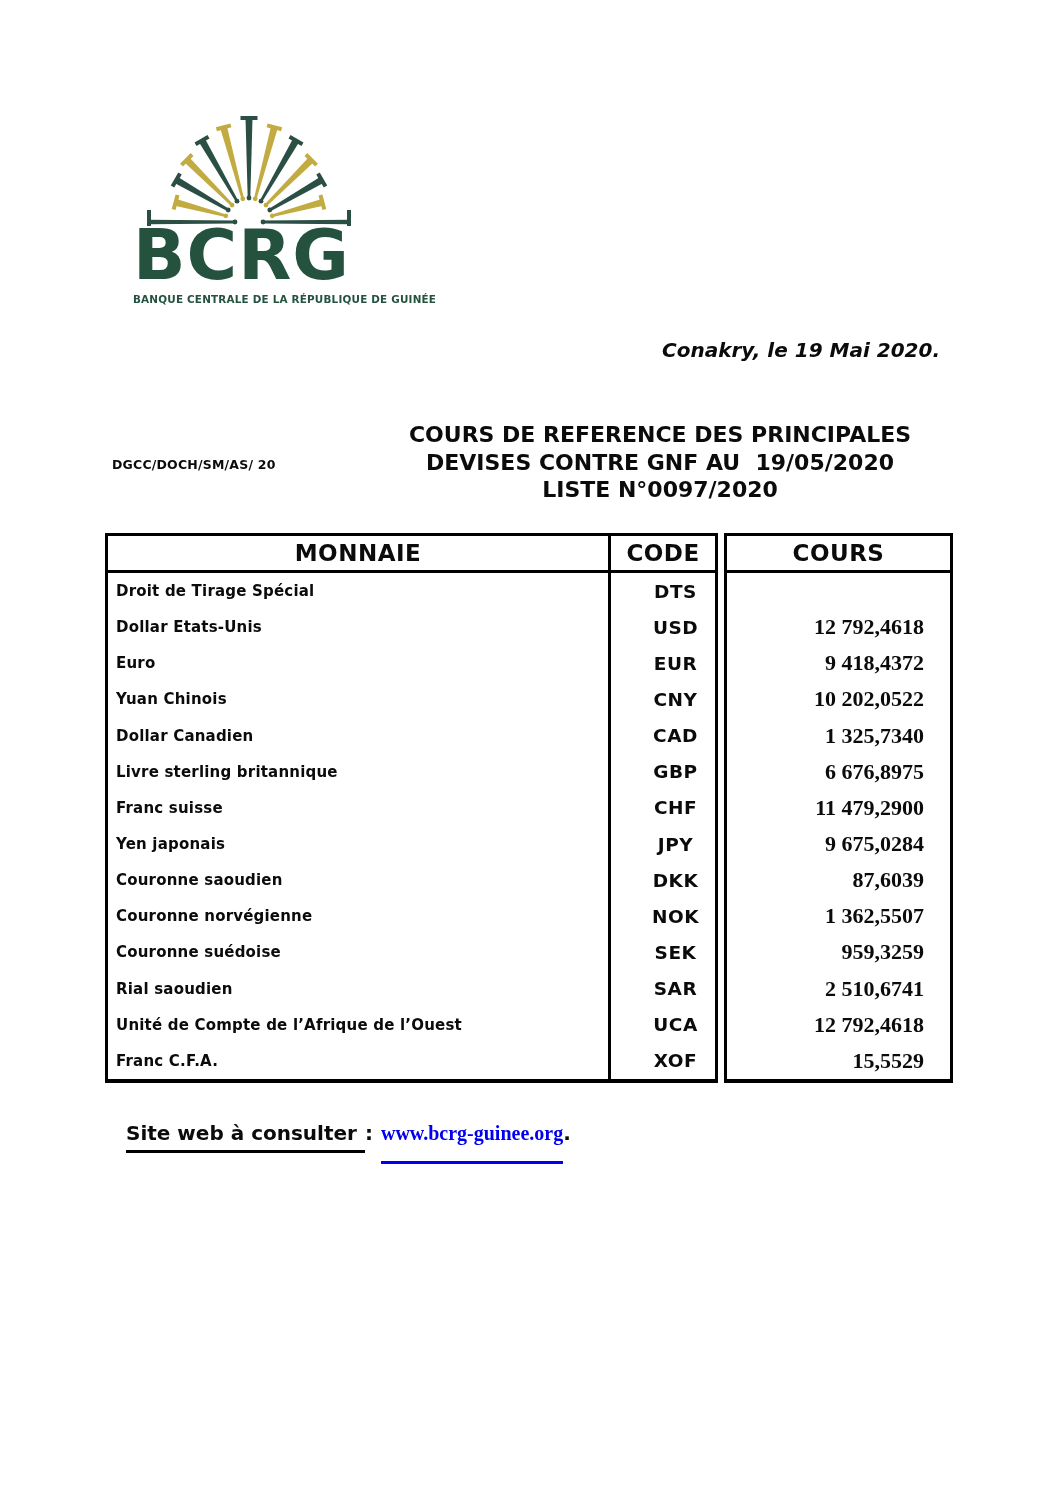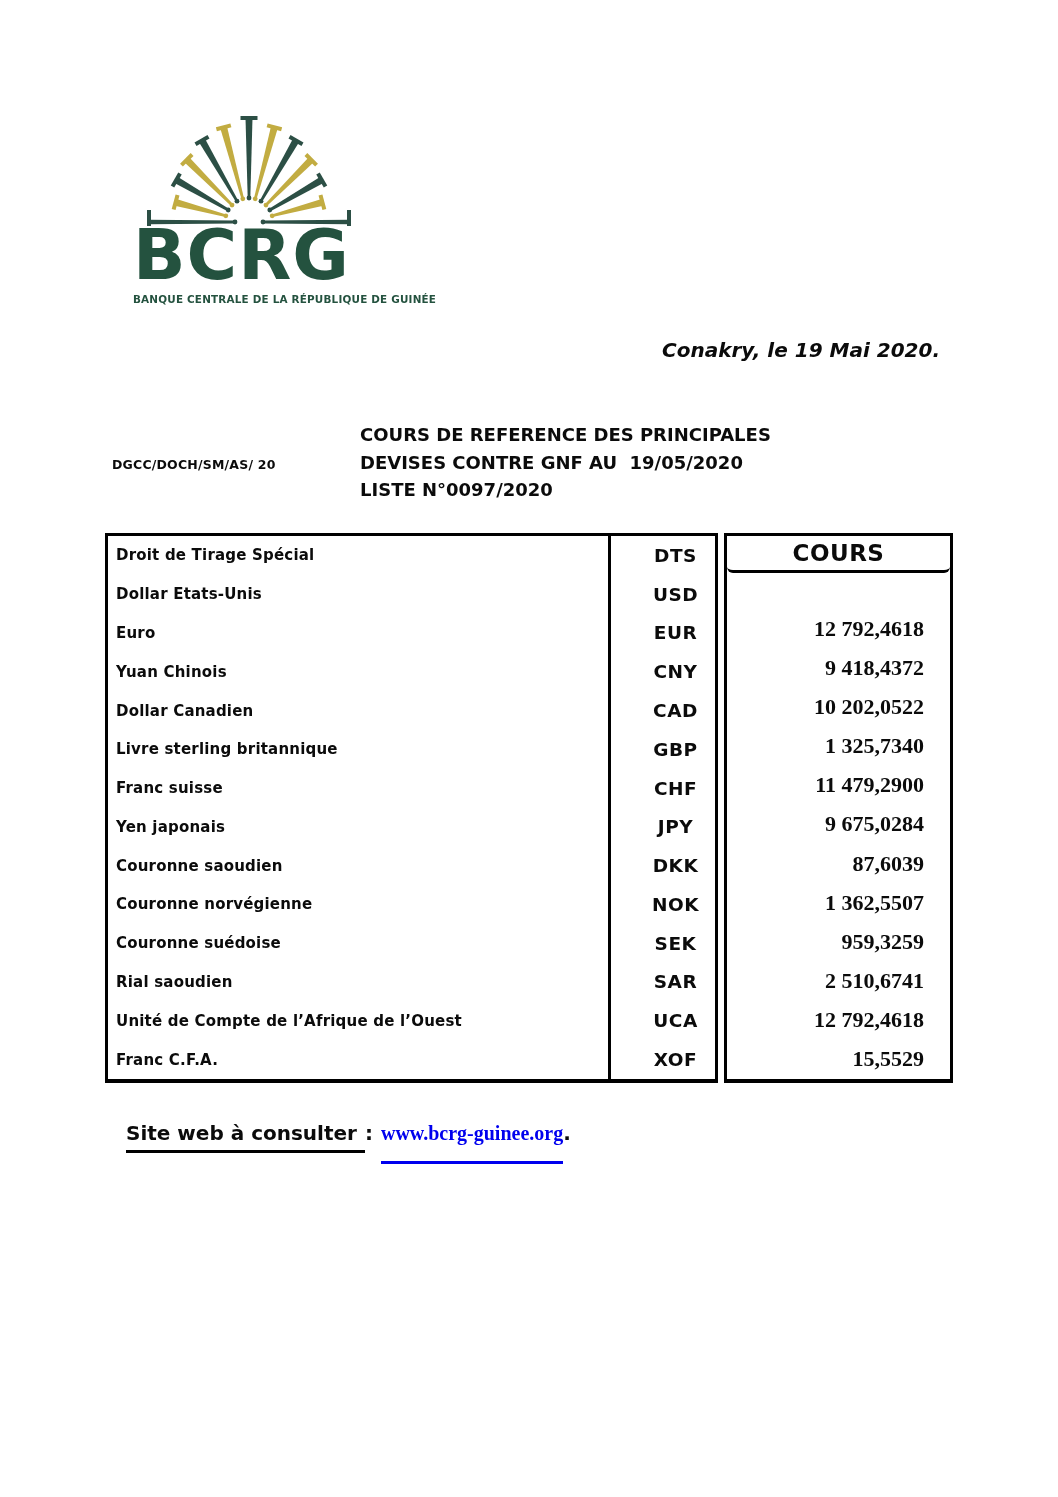"COURS DE REFERENCE DES PRINCIPALES" .doc-title { font-size: 18px -> 22px; text-align: none -> center }
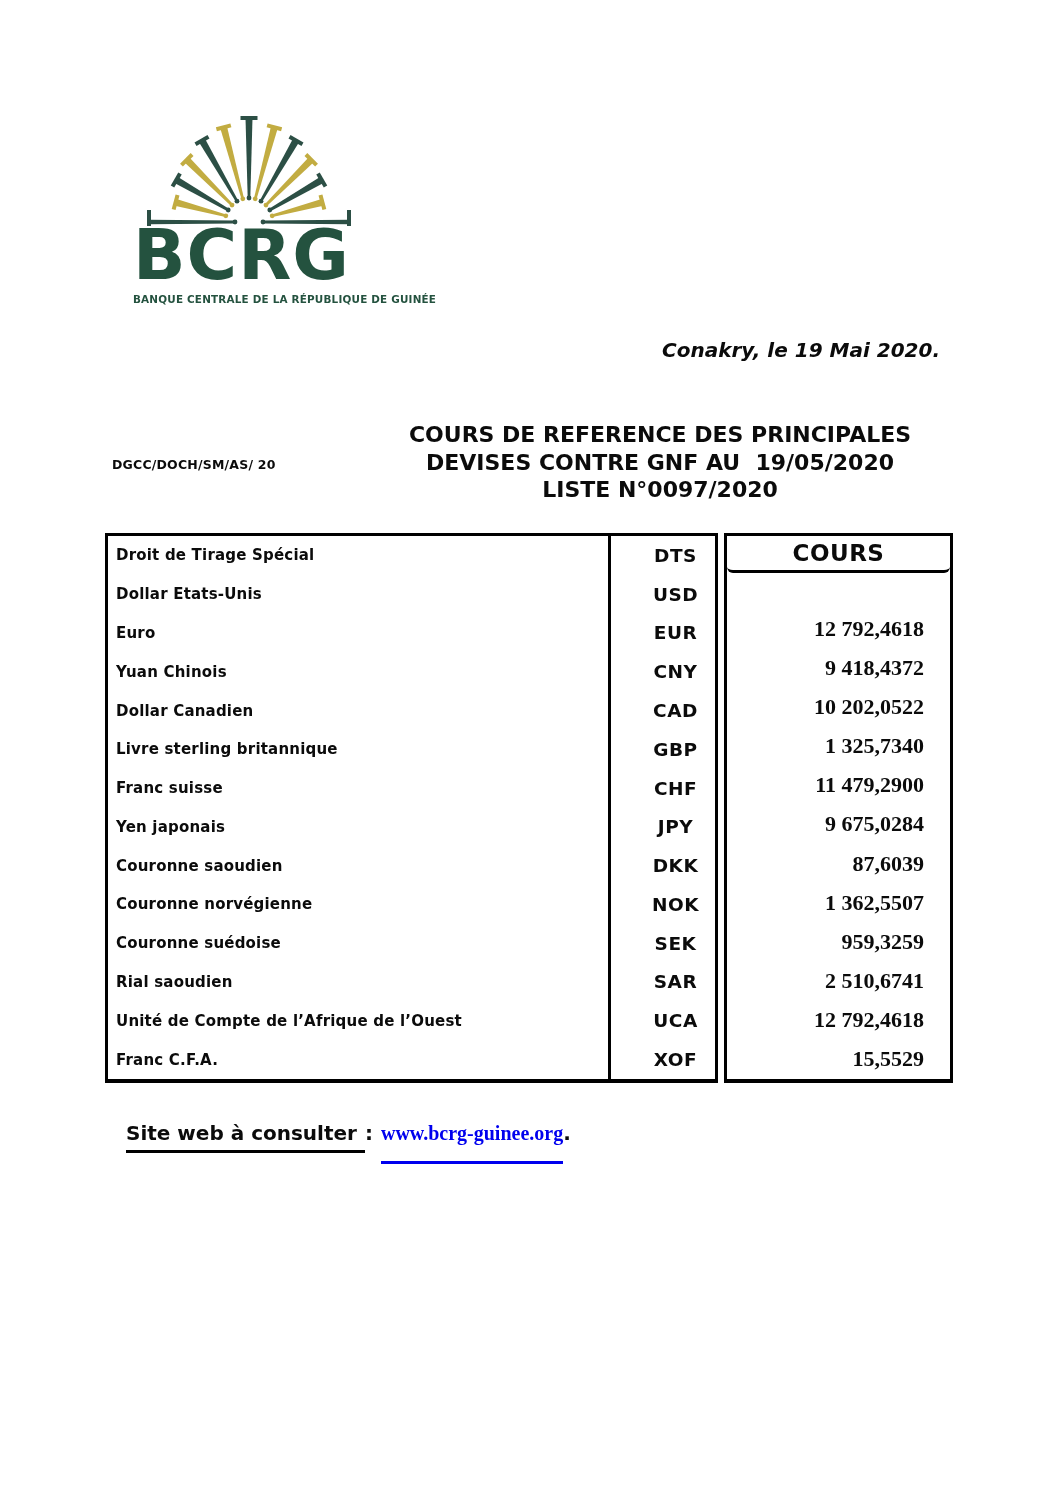"MONNAIE" div.lb-header { html: none -> <div> <div>MONNAIE</div> <div>CODE</div> </div> }
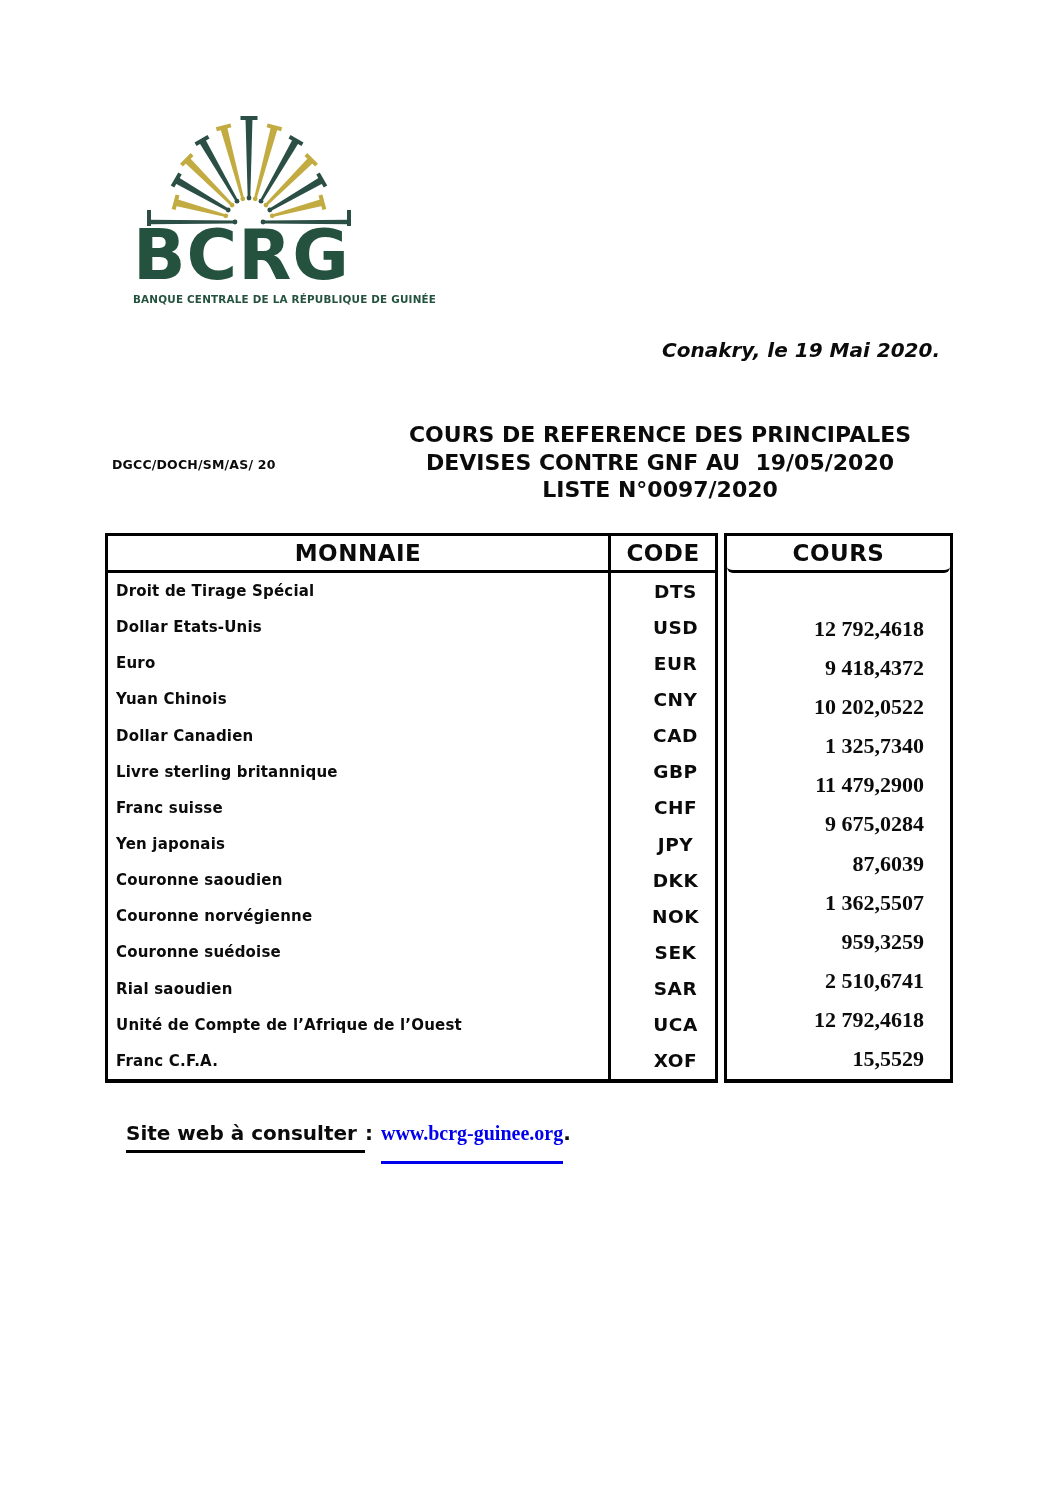"COURS" .rb-header { border-radius: 6px -> none }
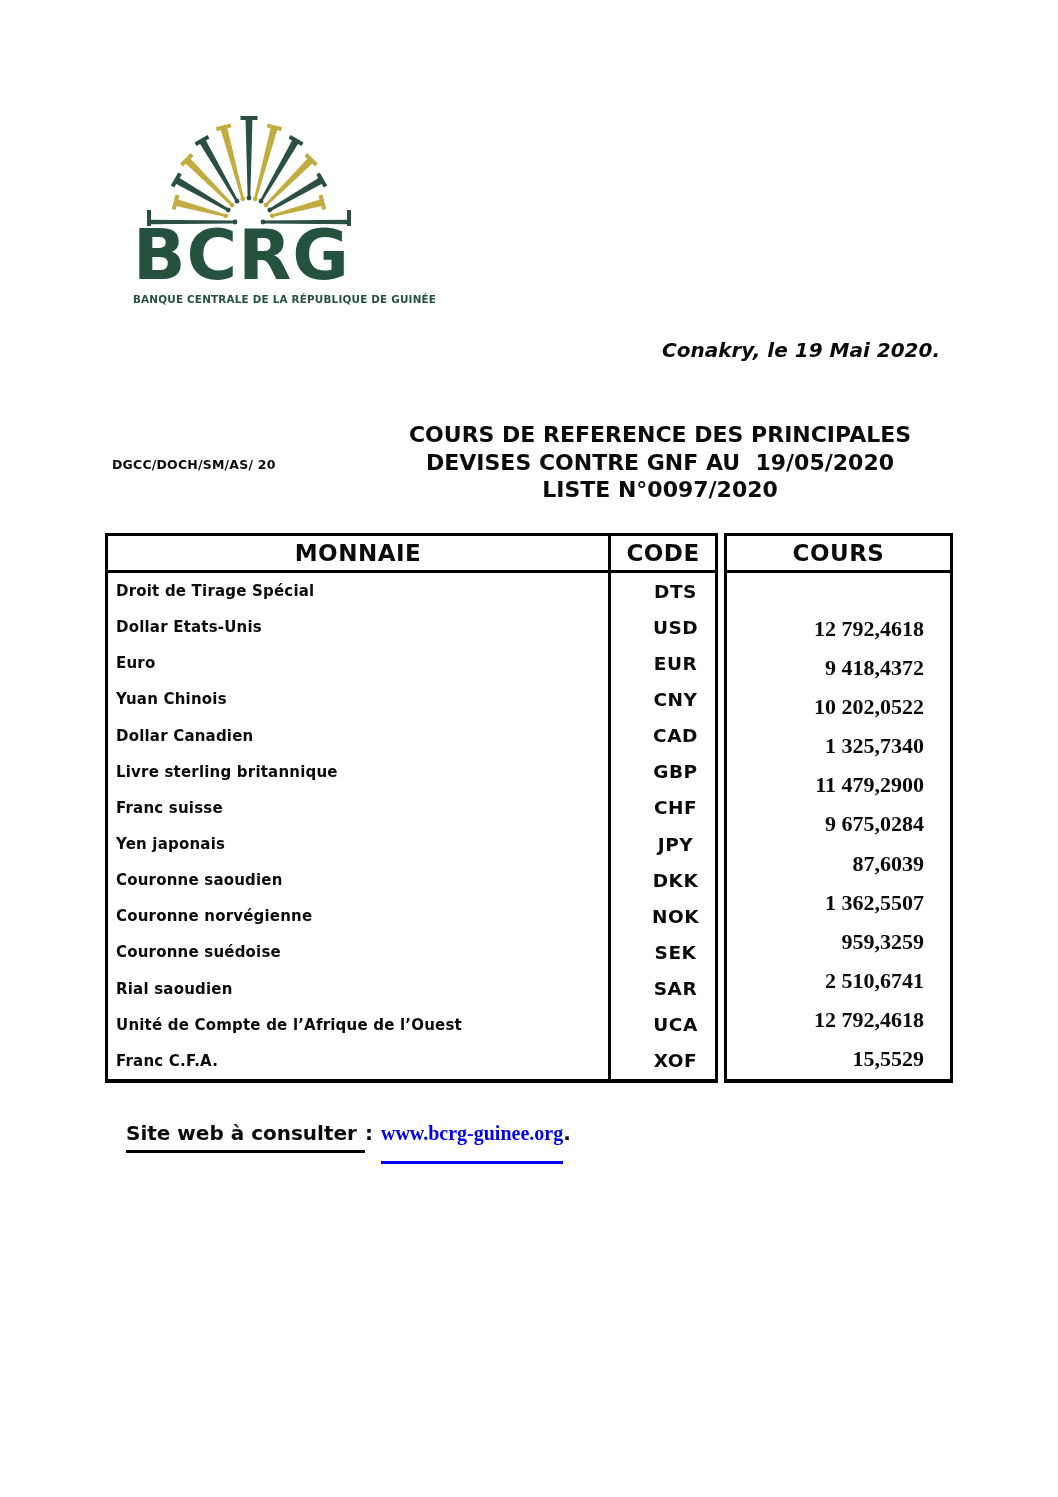"6 676,8975" div.cell { html: none -> <div>6 676,8975</div> }
